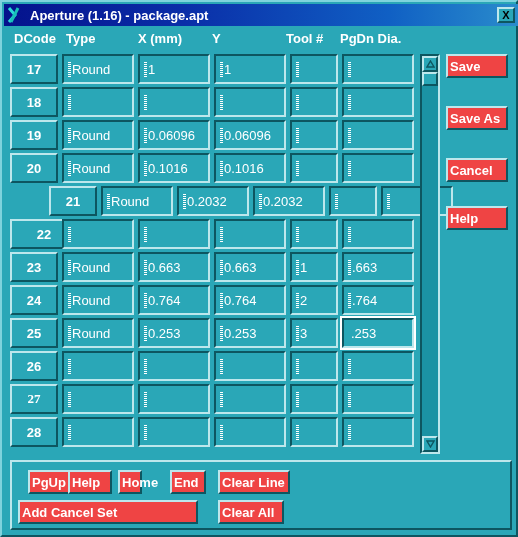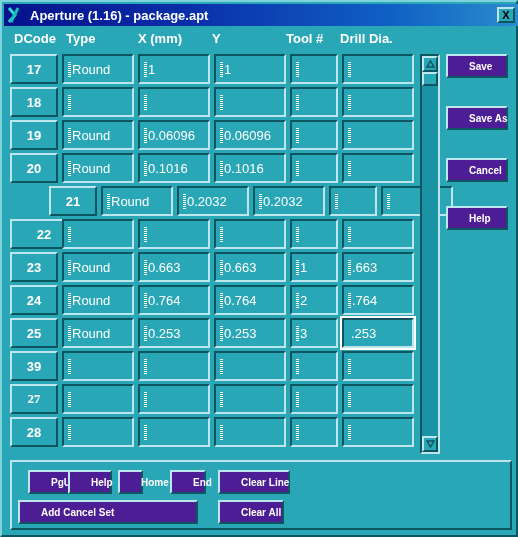"Drill Dia." span { text: Drill -> PgDn }
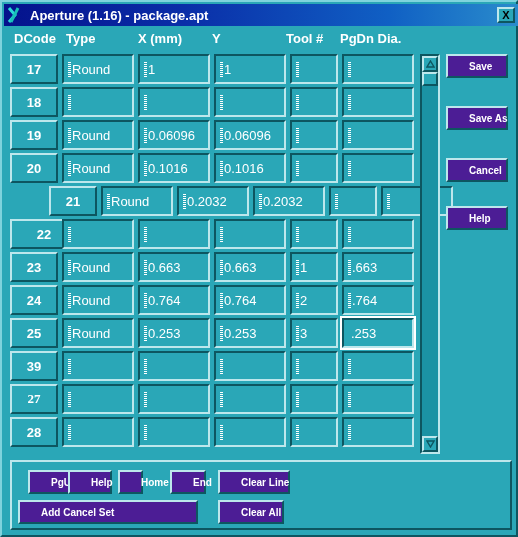"Save" .btn { background: #4c1d95 -> #ef4444; font-size: 10px -> 13px; padding-left: 21px -> 2px }
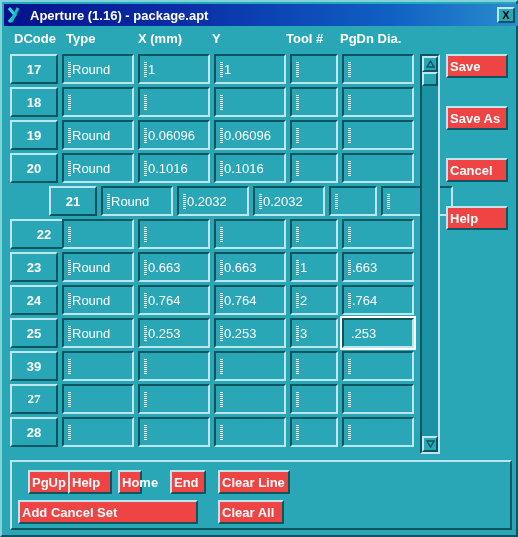"39" span { text: 39 -> 26 }
